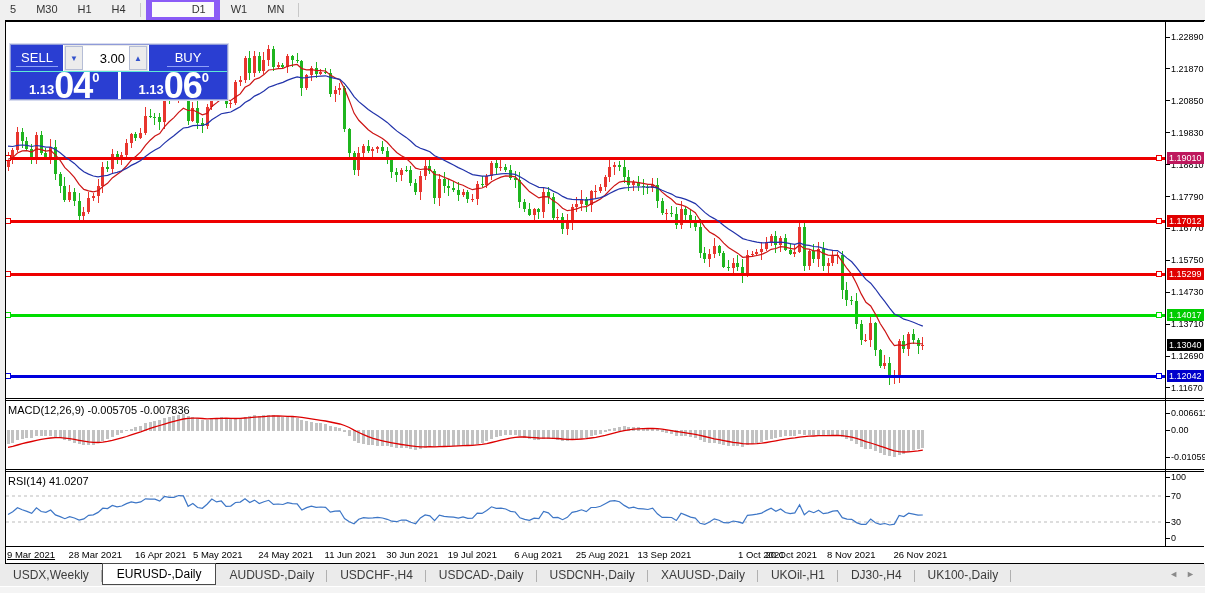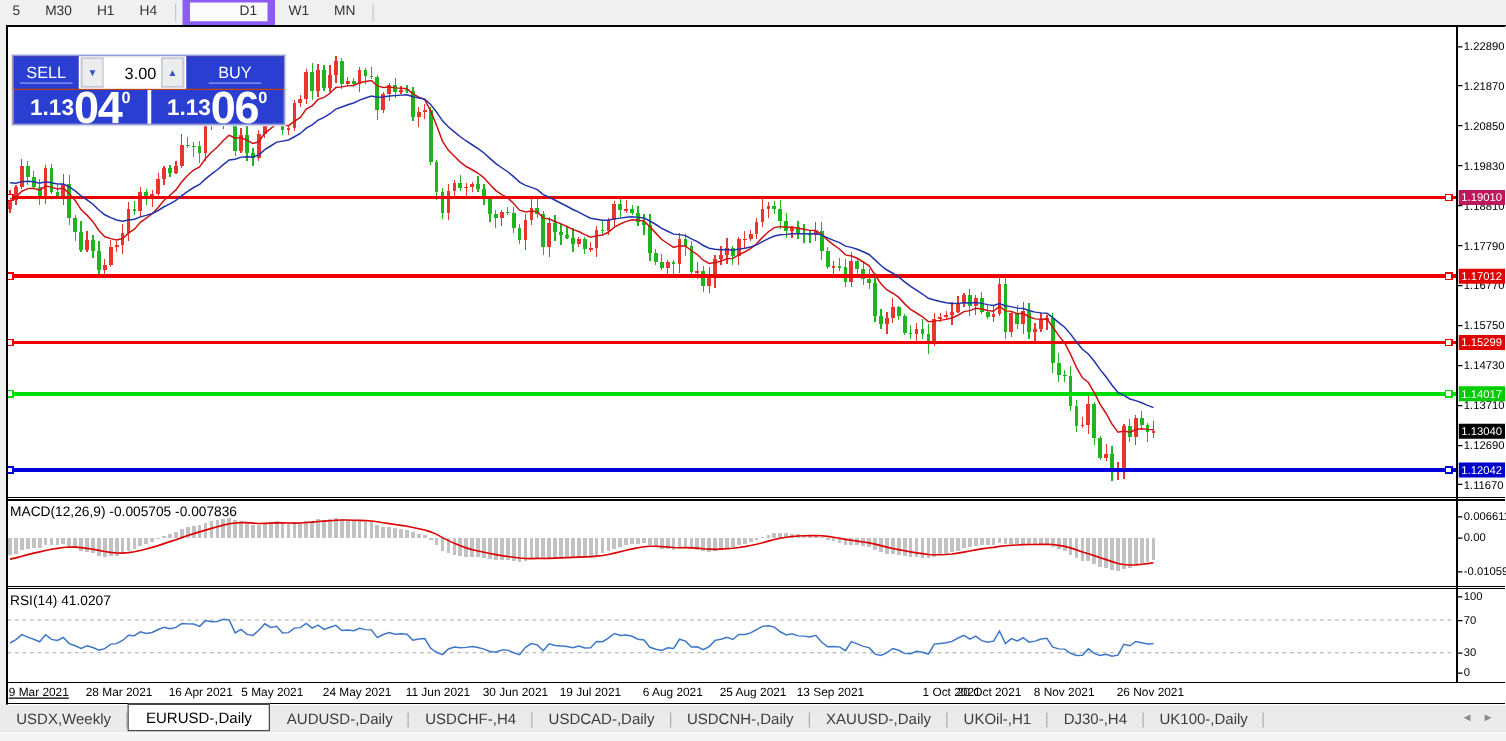"SELL" #trade-panel { background: #c2410c -> #5eead4 }
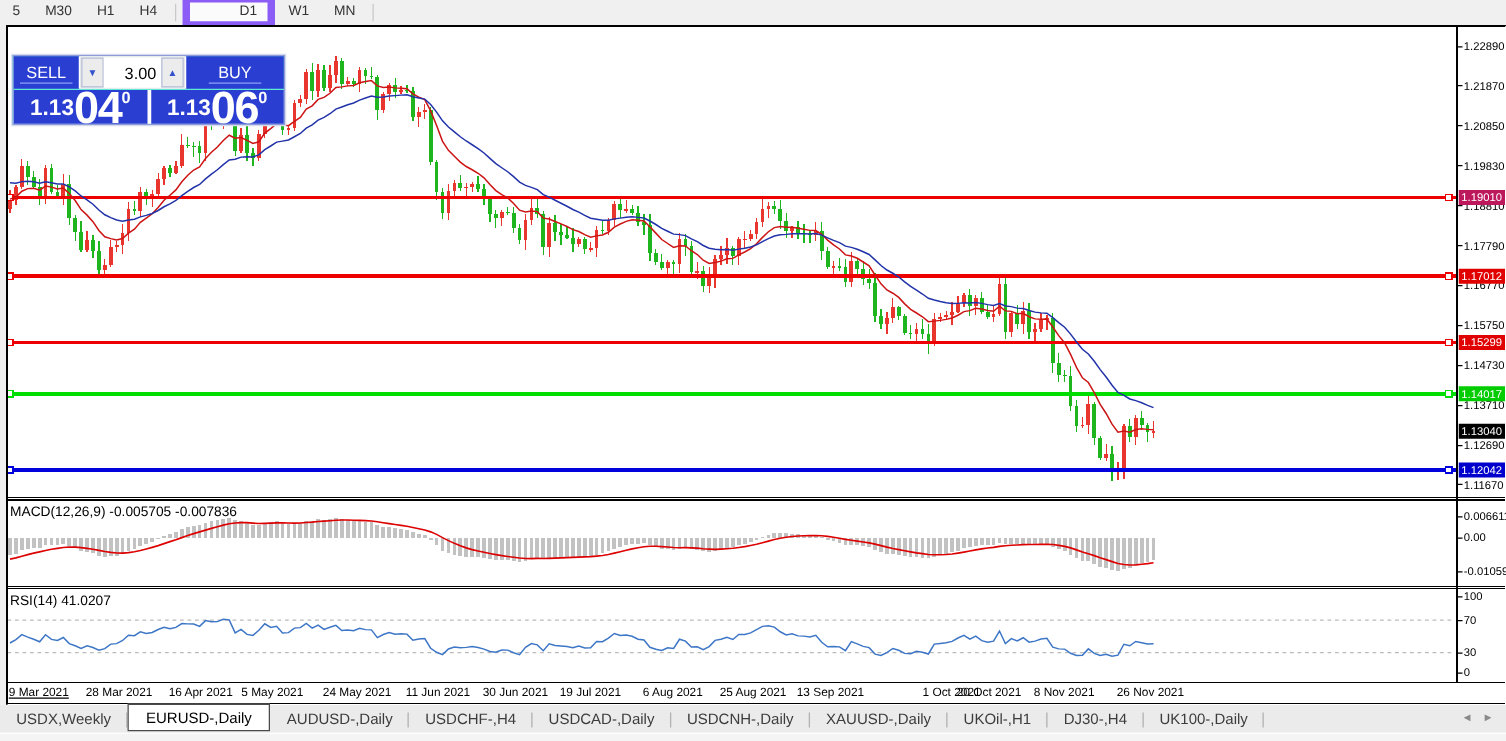"1.13" .tp-price .small { font-size: 18px -> 13px }
